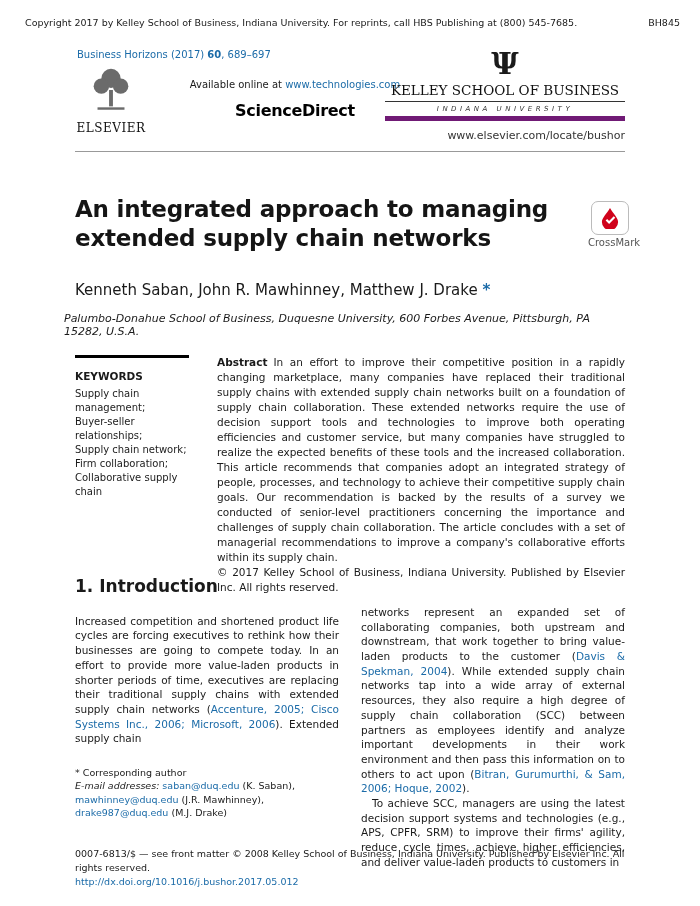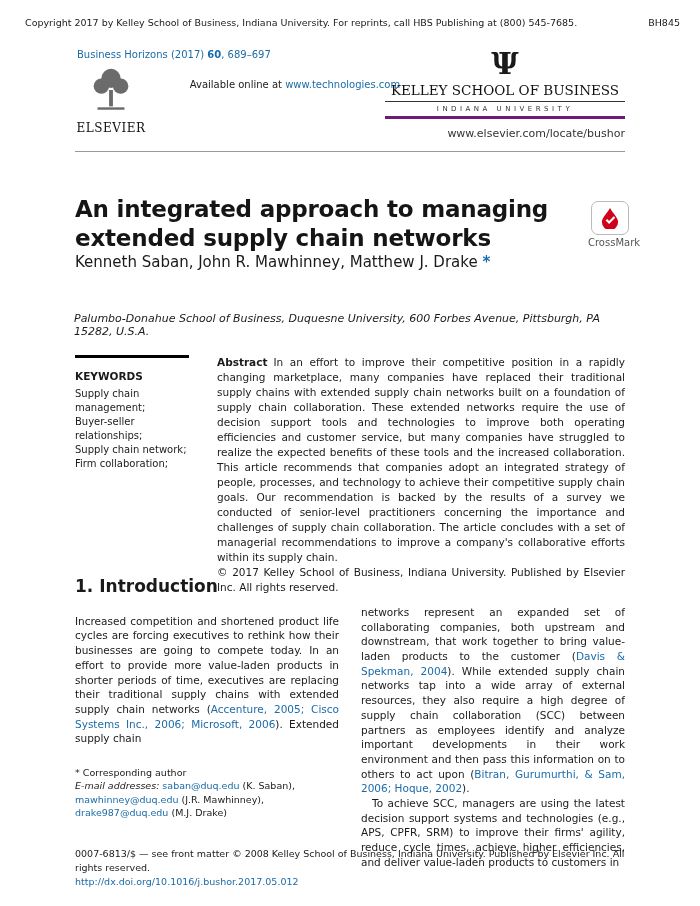"ScienceDirect" div.sciencedirect { html: none -> <div>ScienceDirect</div> }
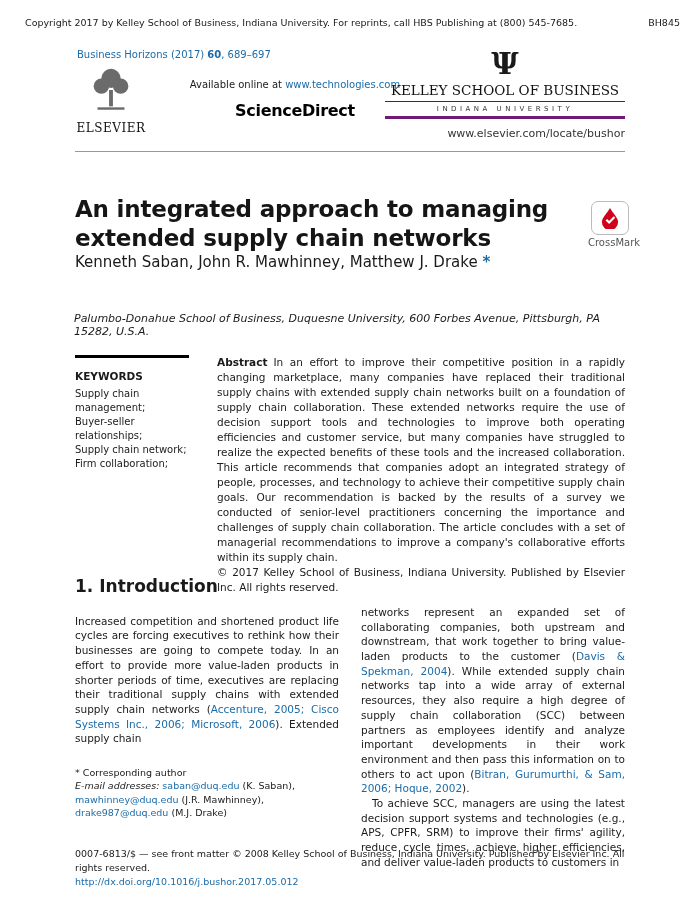"INDIANA UNIVERSITY" .kelley-sub { border-bottom: 3px solid #701a75 -> 5px solid #701a75; font-style: none -> italic }
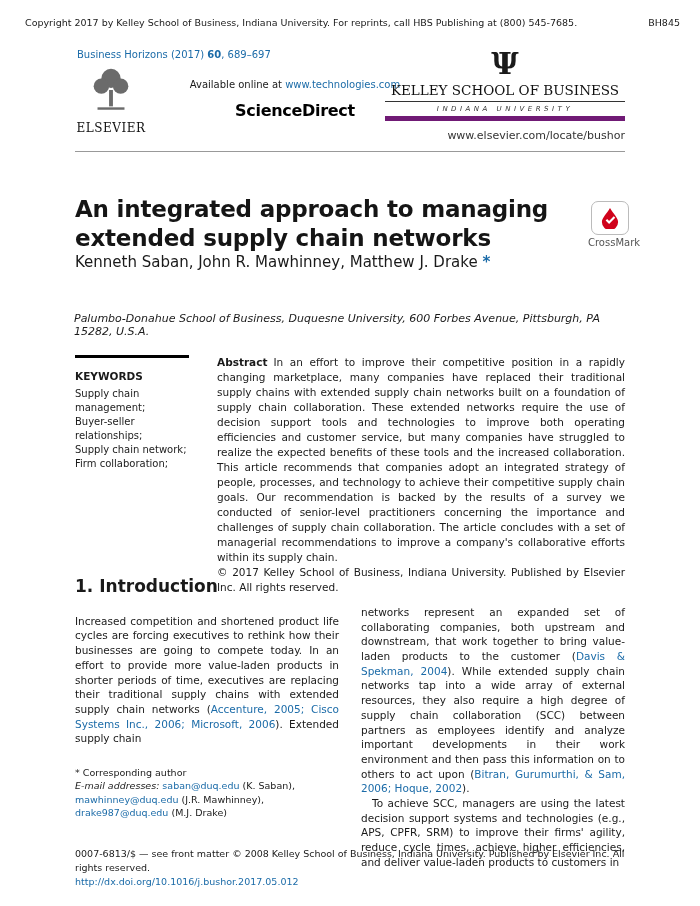"Kenneth Saban, John R. Mawhinney," .authors { top: 244px -> 272px }
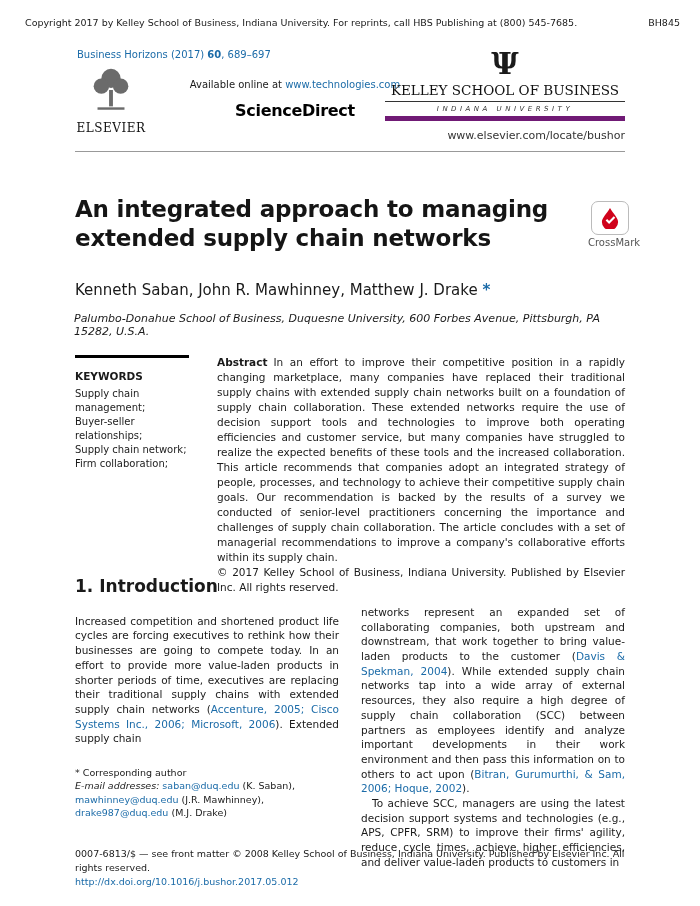"Palumbo-Donahue School of Business," .affiliation { left: 74px -> 64px }
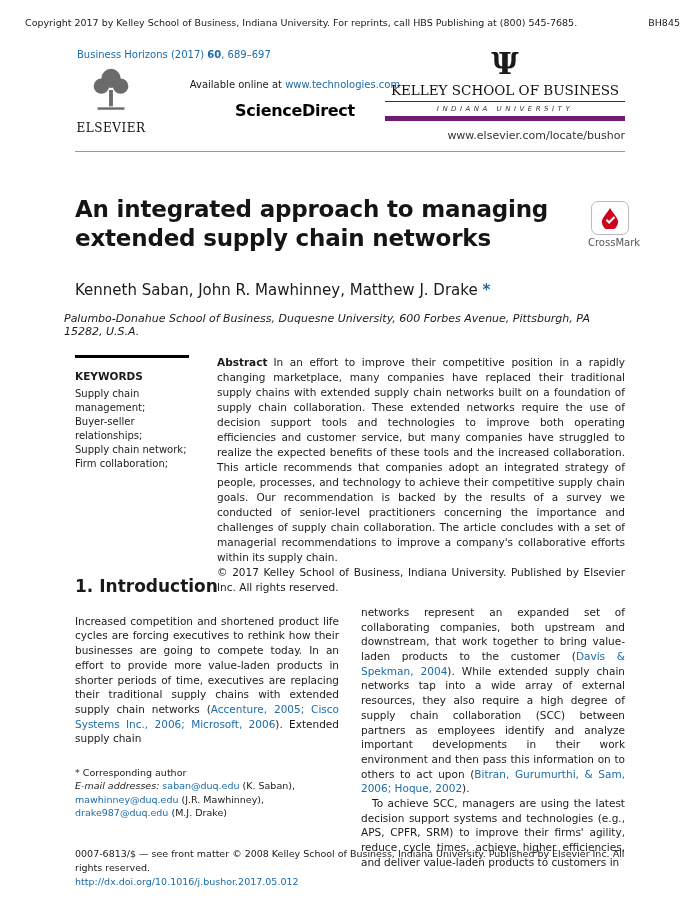"Collaborative supply chain" div { html: none -> <div>Collaborative supply chain</div> }
